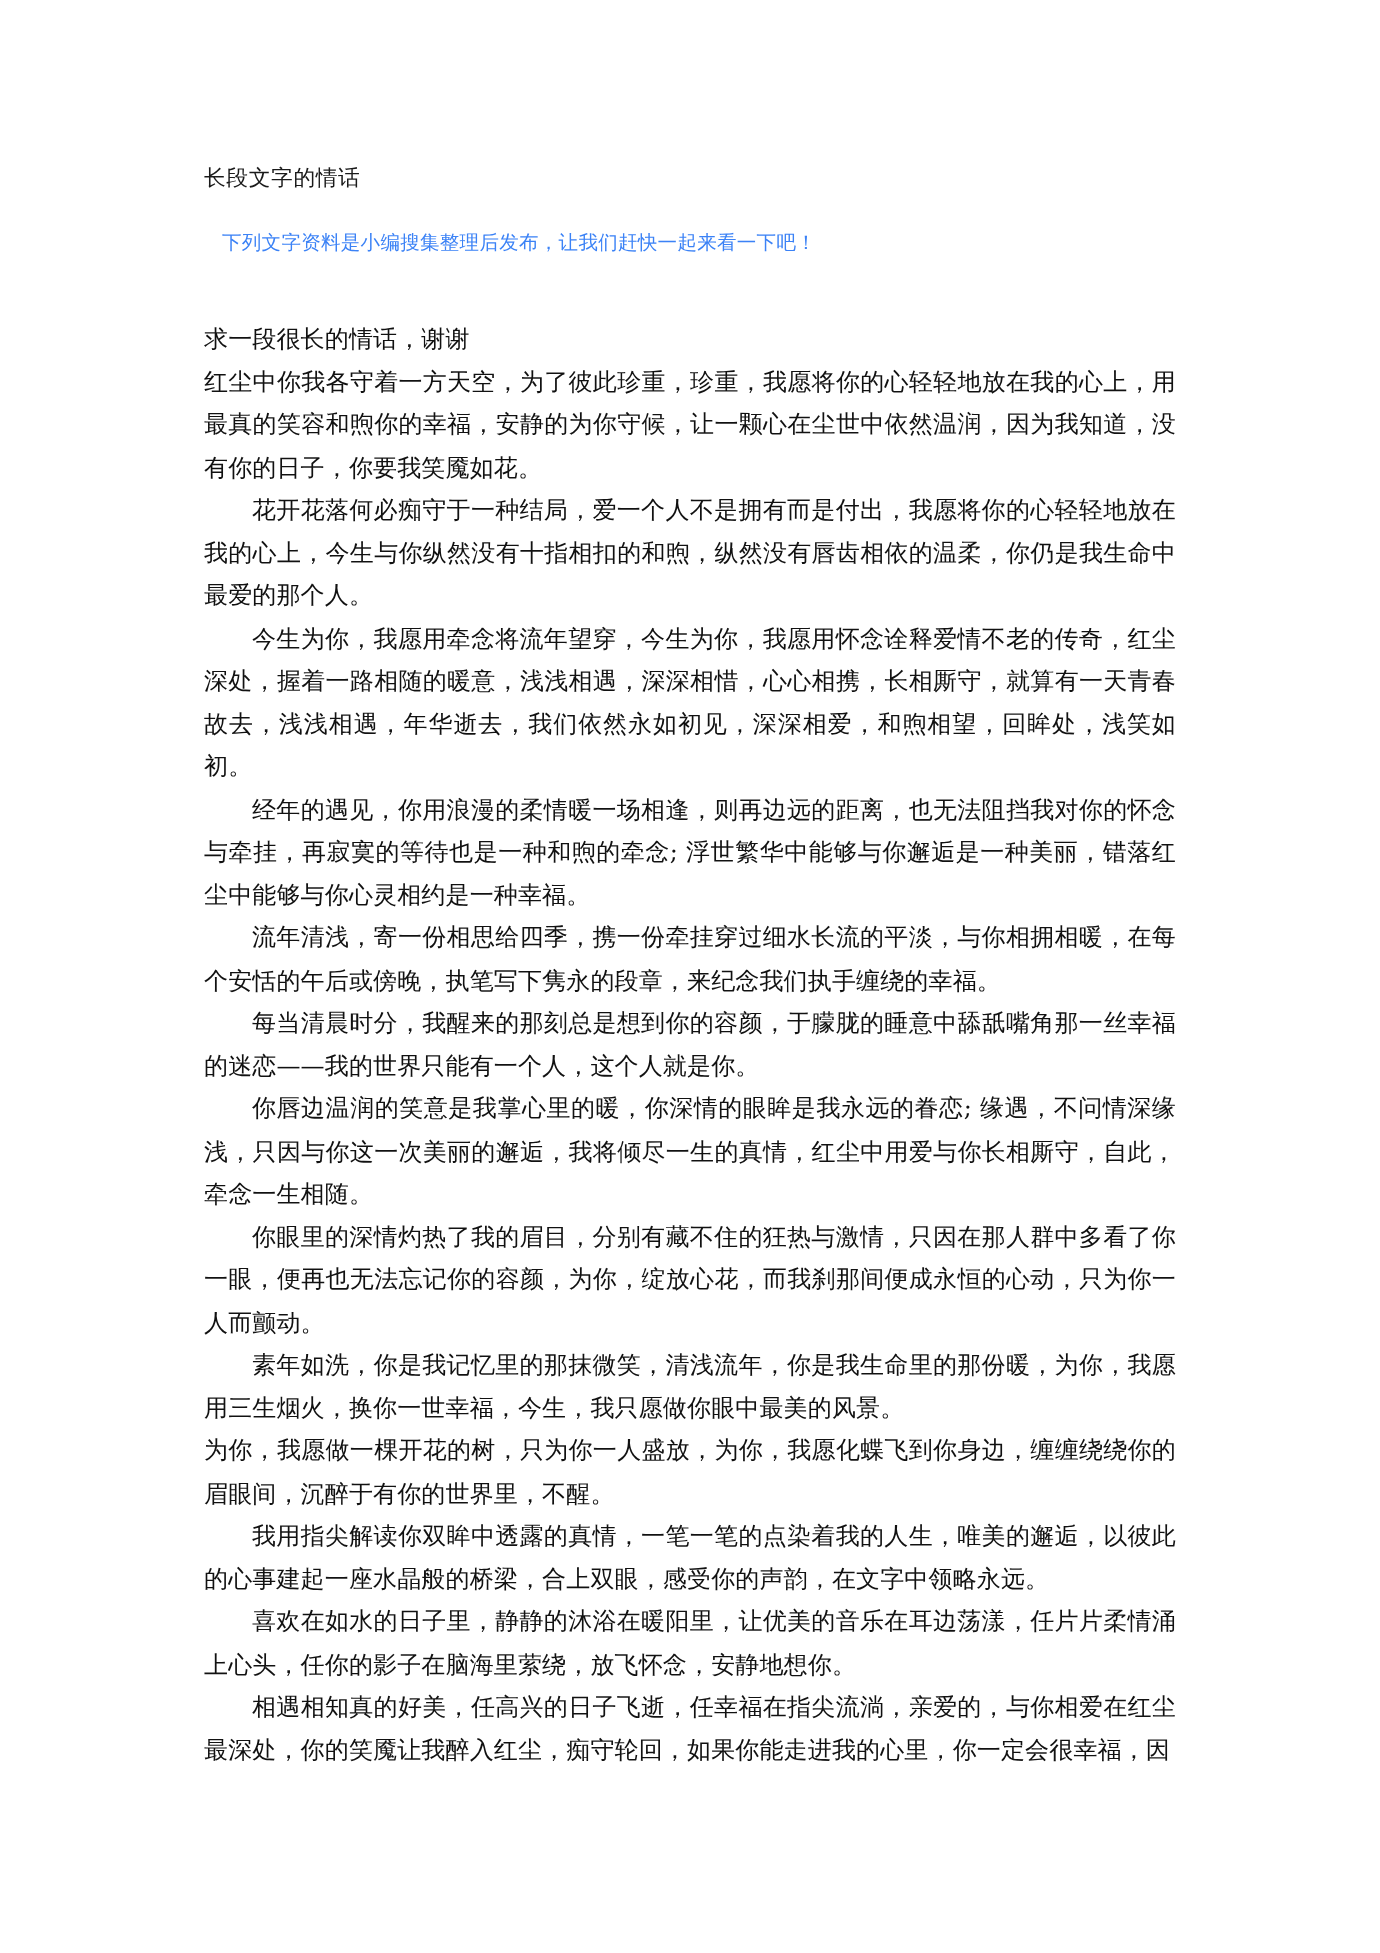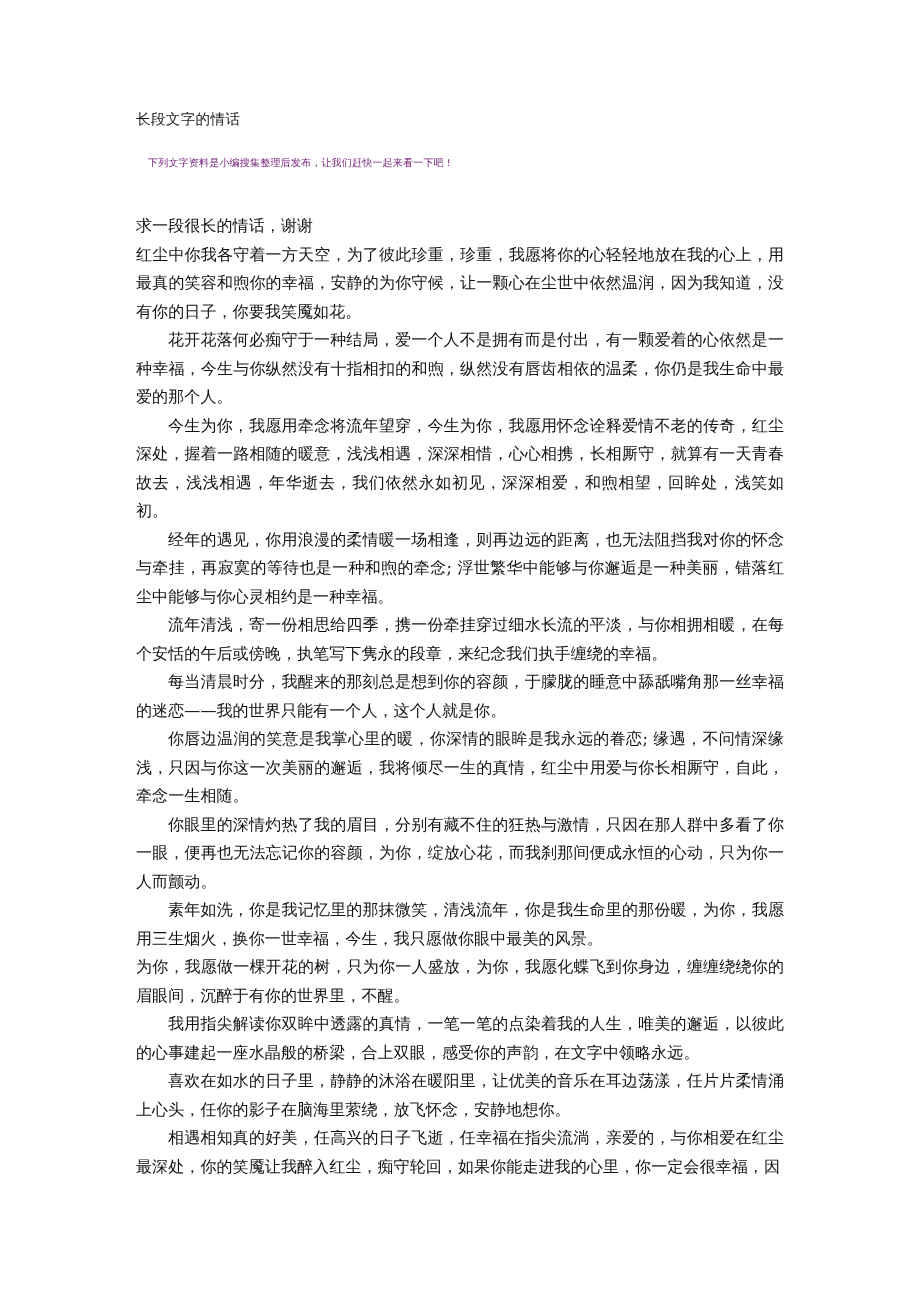"下列文字资料是小编搜集整理后发布，让我们赶快一起来看一下吧！" .intro-line { color: #701a75 -> #3b82f6; font-size: 10px -> 13px }
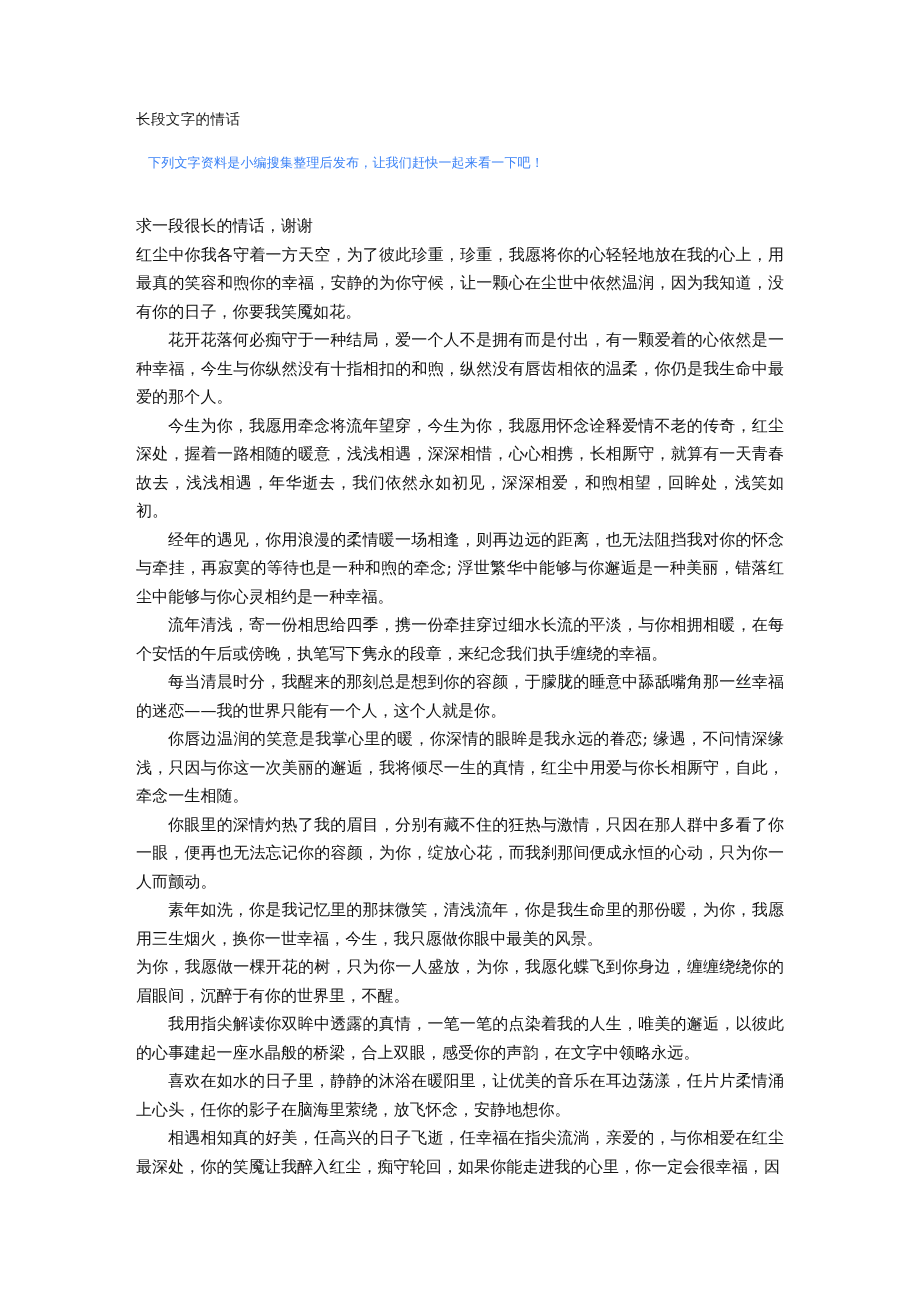"花开花落何必痴守于一种结局，爱一个人不是拥有而是付出，有一颗爱着的心依然是一种幸" p.para { text: 有一颗爱着的心依然是一种幸福 -> 我愿将你的心轻轻地放在我的心上 }
